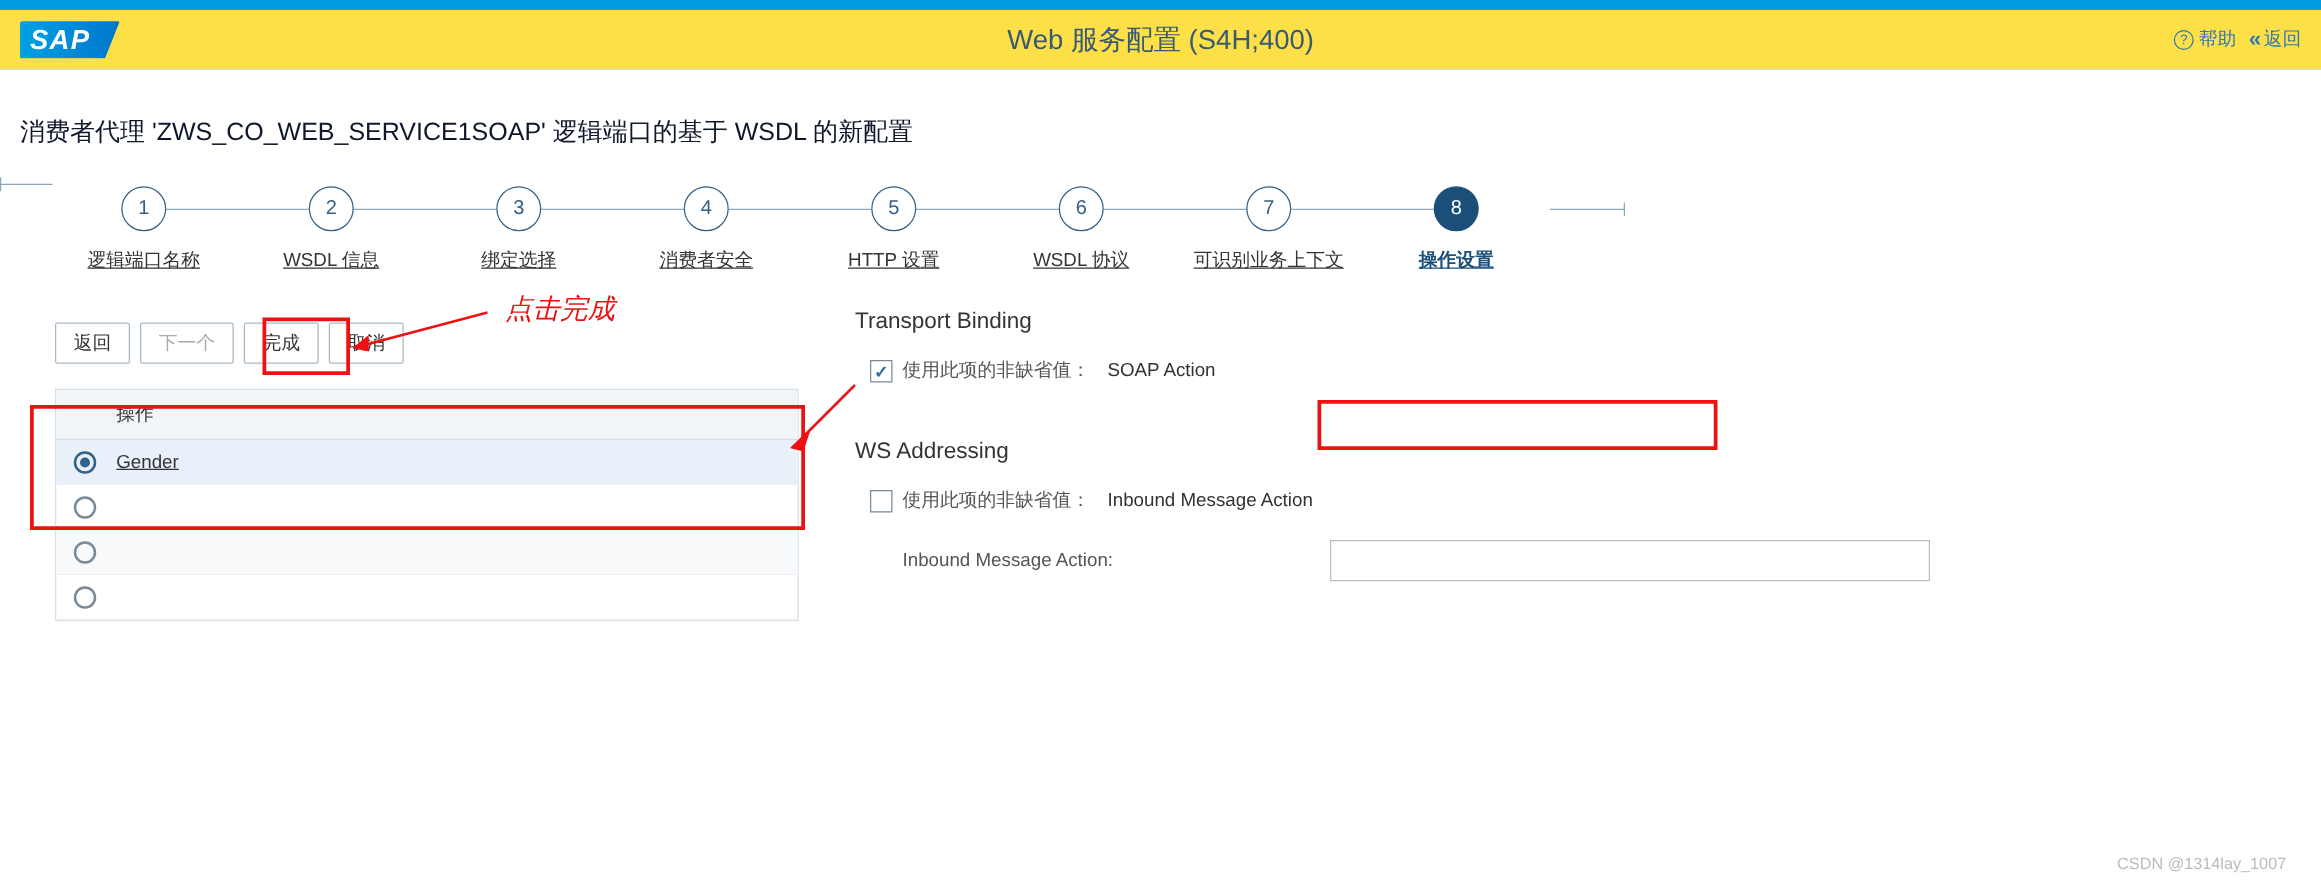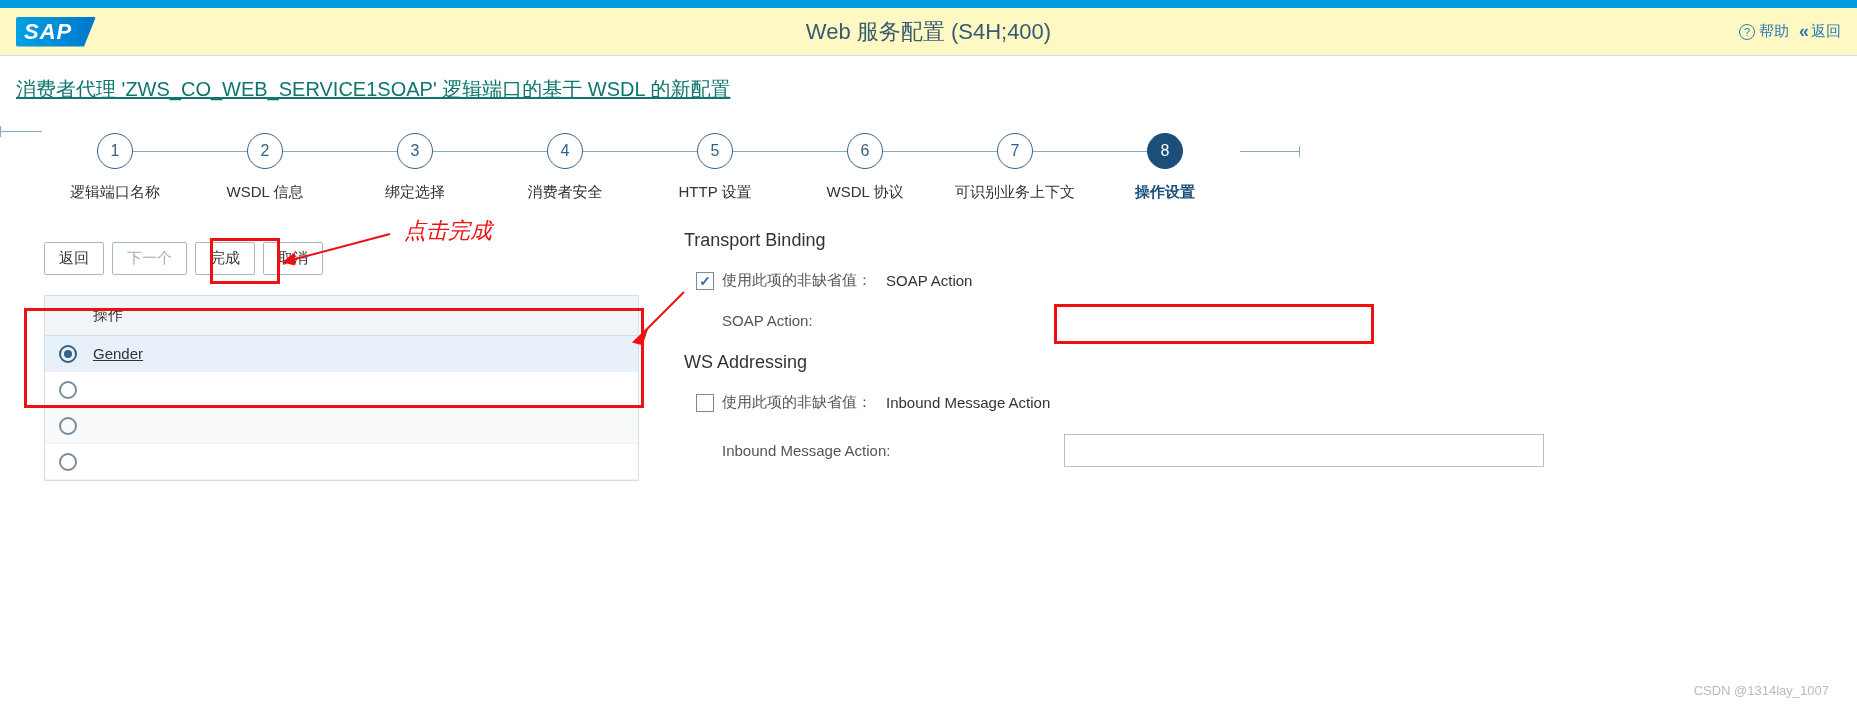"SAP" .header { background: #fef9c3 -> #fde047 }
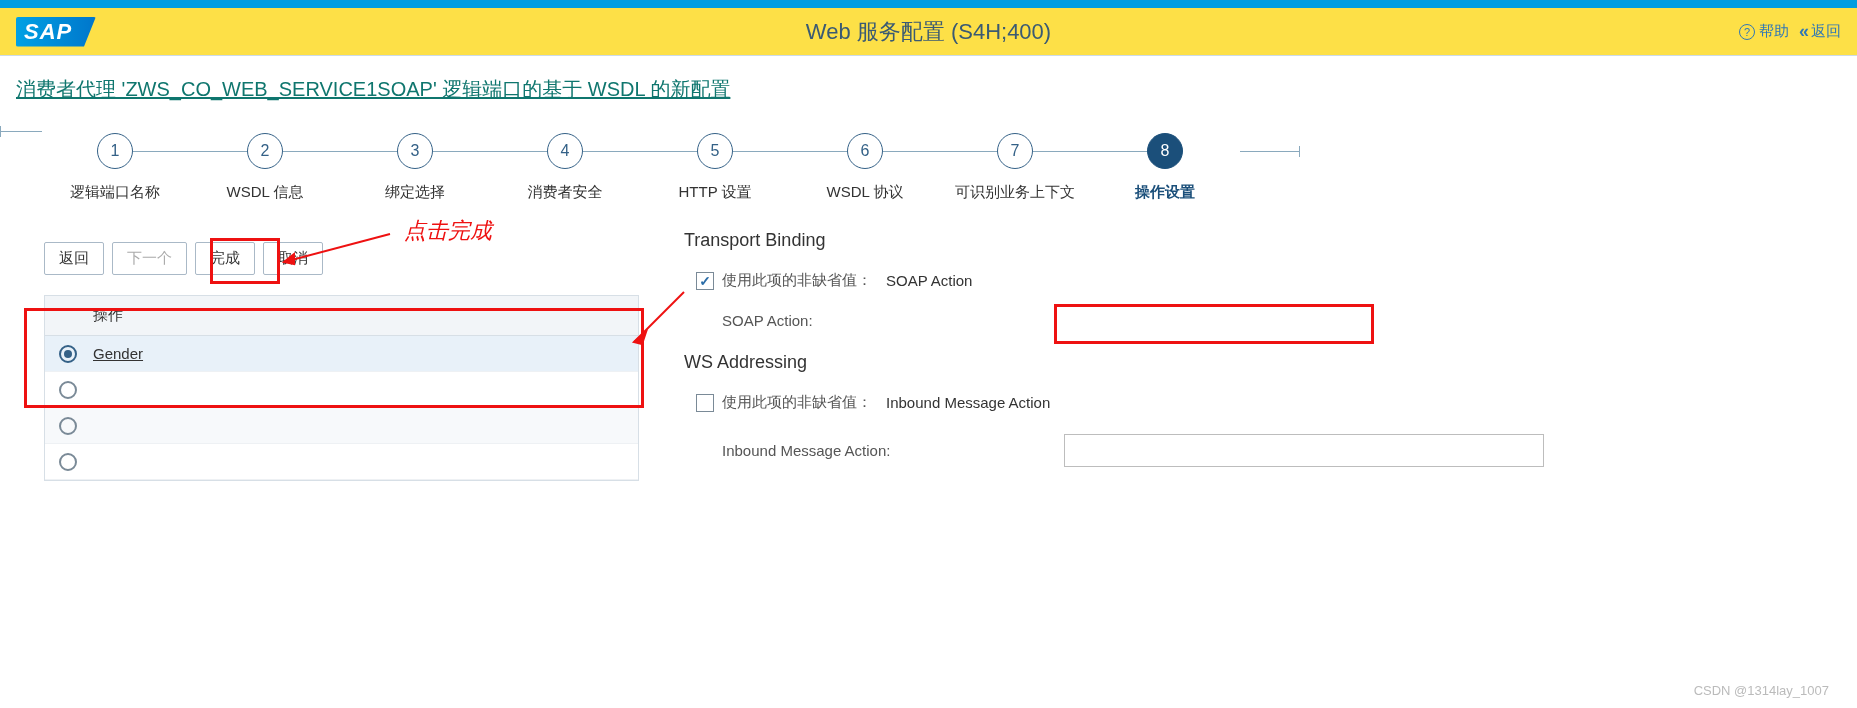"消费者代理 'ZWS_CO_WEB_SERVICE1SOAP' 逻辑端口的基于" .page-title { color: #0f766e -> #0f172a; padding: 20px 16px 10px 16px -> 36px 16px 10px 16px; text-decoration: underline -> none }
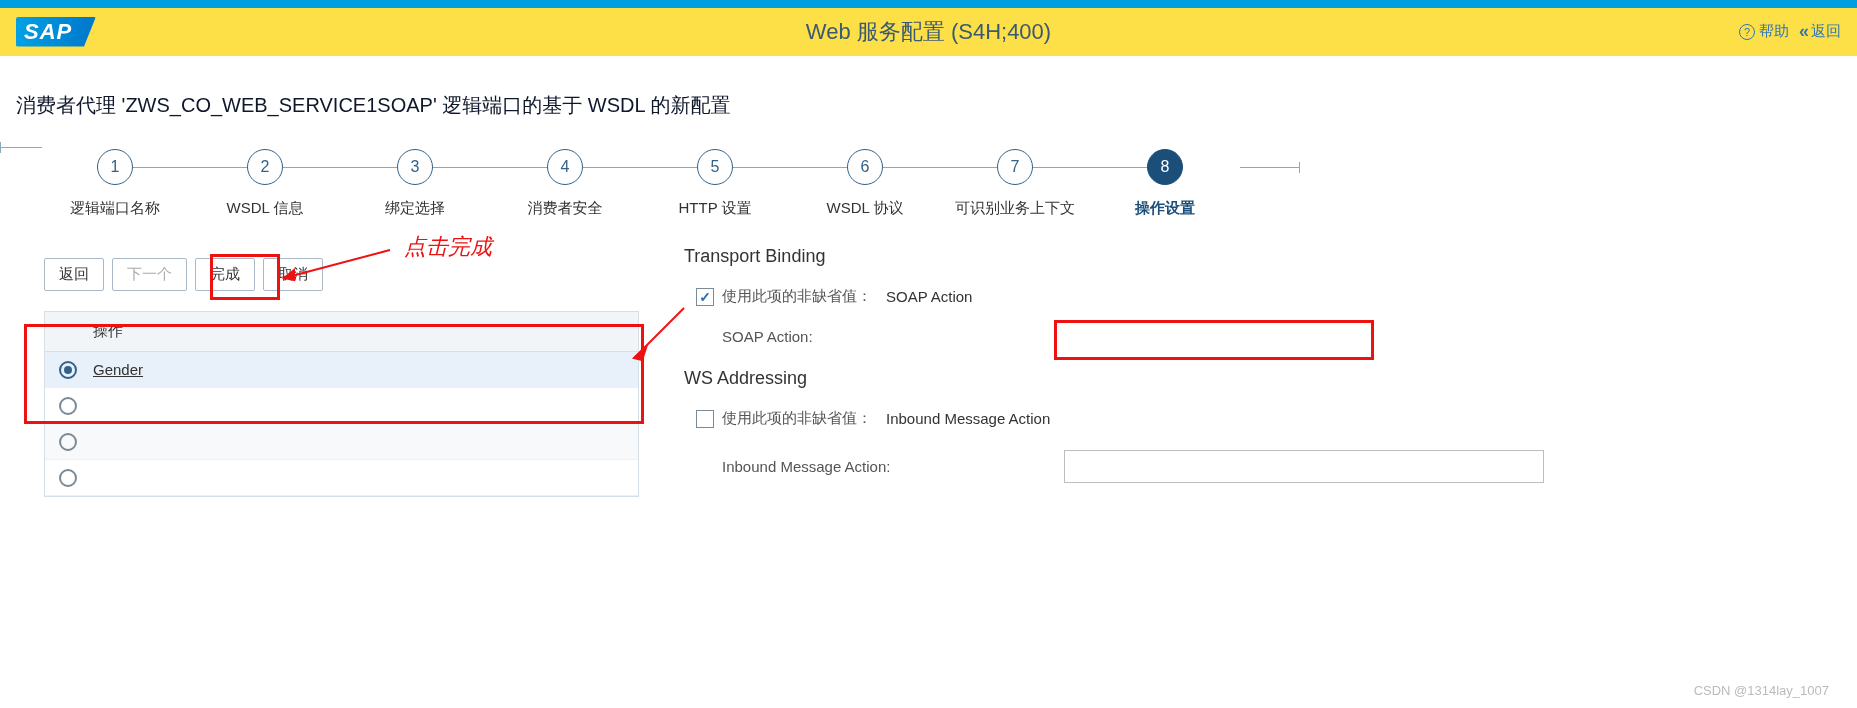"逻辑端口名称" .step-label { text-decoration: none -> underline }
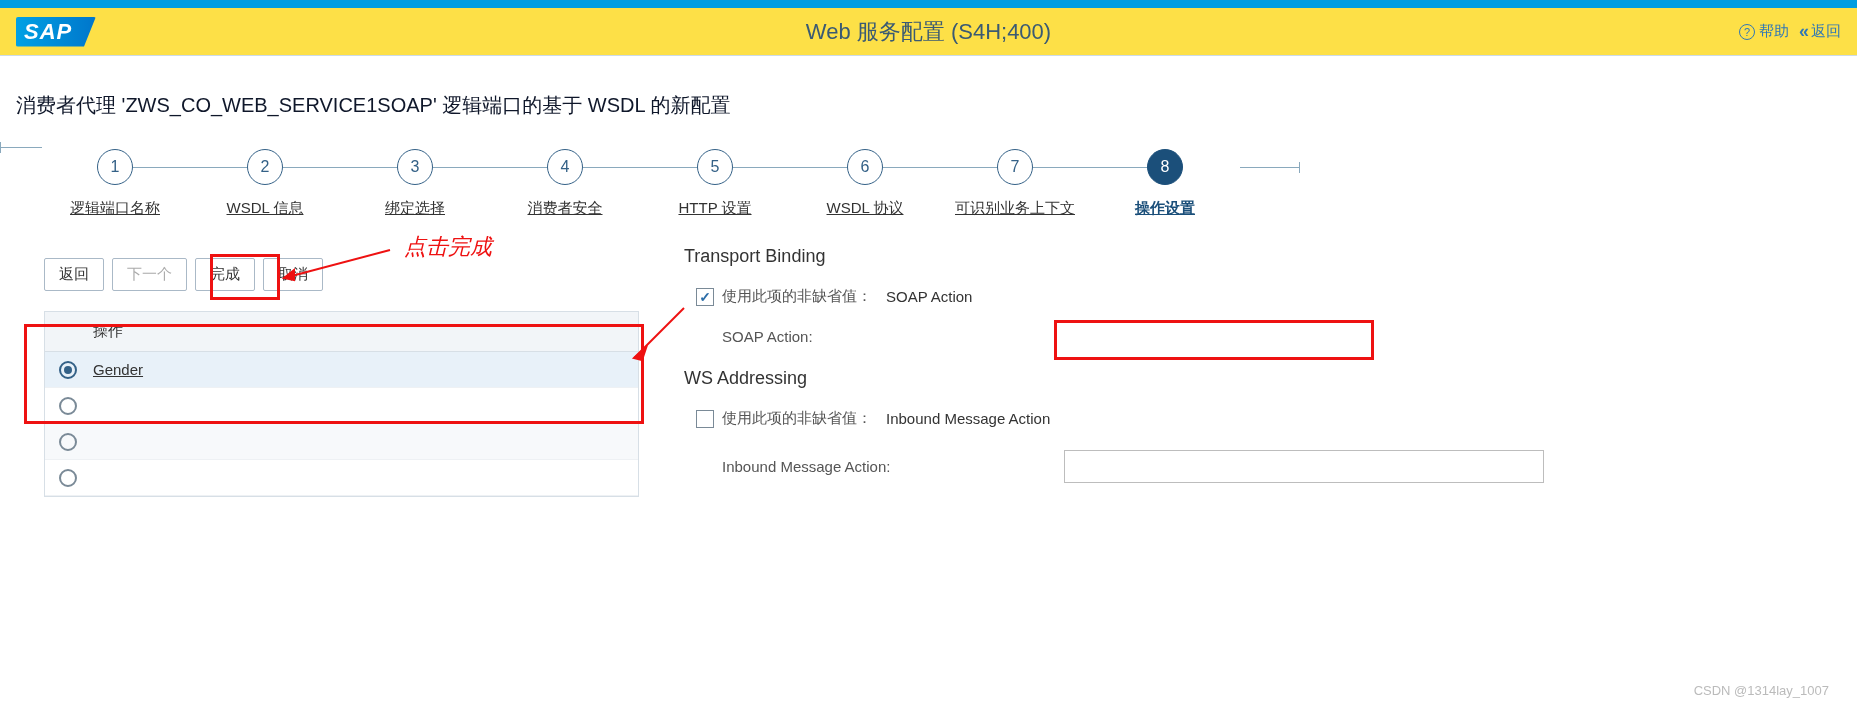"SOAP Action:" div.input-label-area { html: <div> <span>SOAP Action:</span> </div> -> none }
